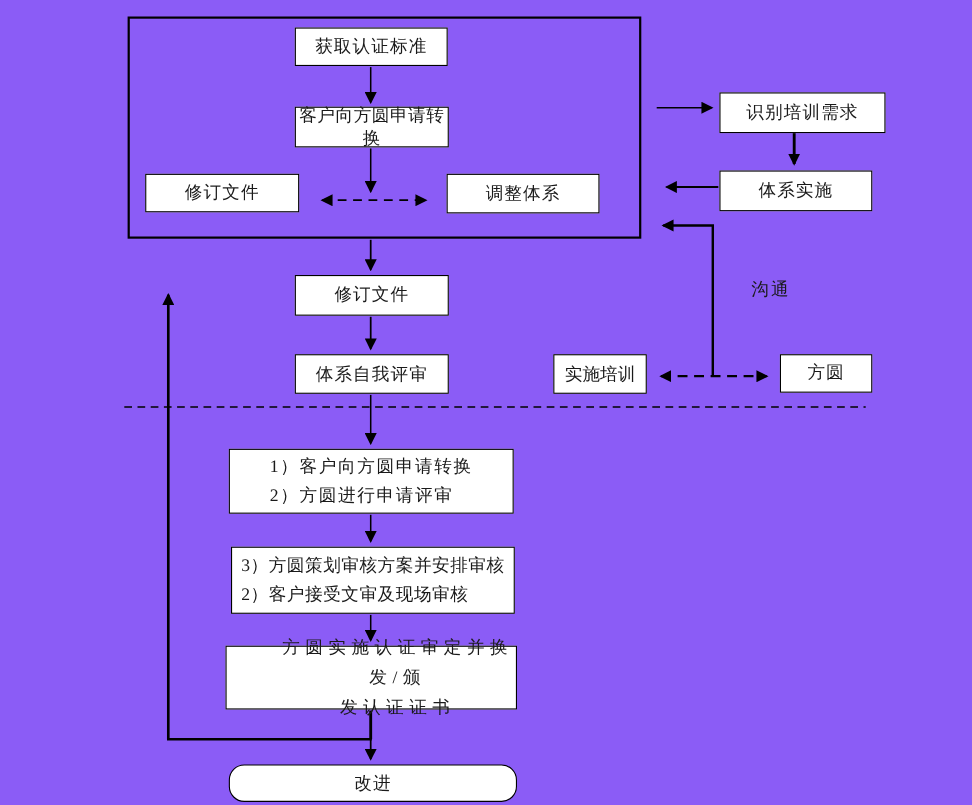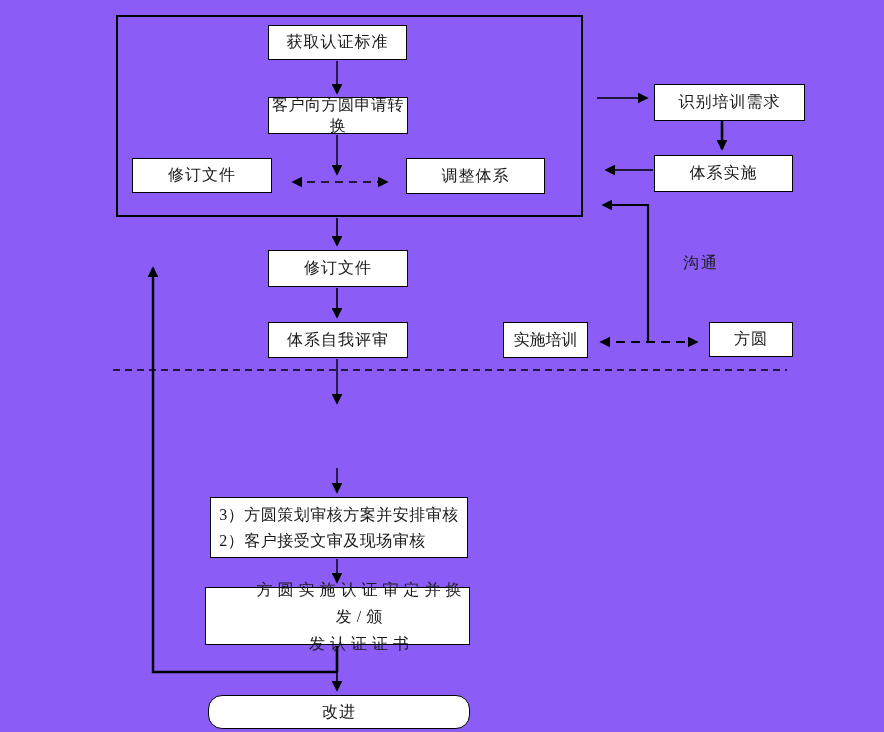"1）客户向方圆申请转换" div.node { html: none -> <div> <div> <div>1）客户向方圆申请转换</div> <div>2）方圆进行申请评审</div> </div> </div> }
